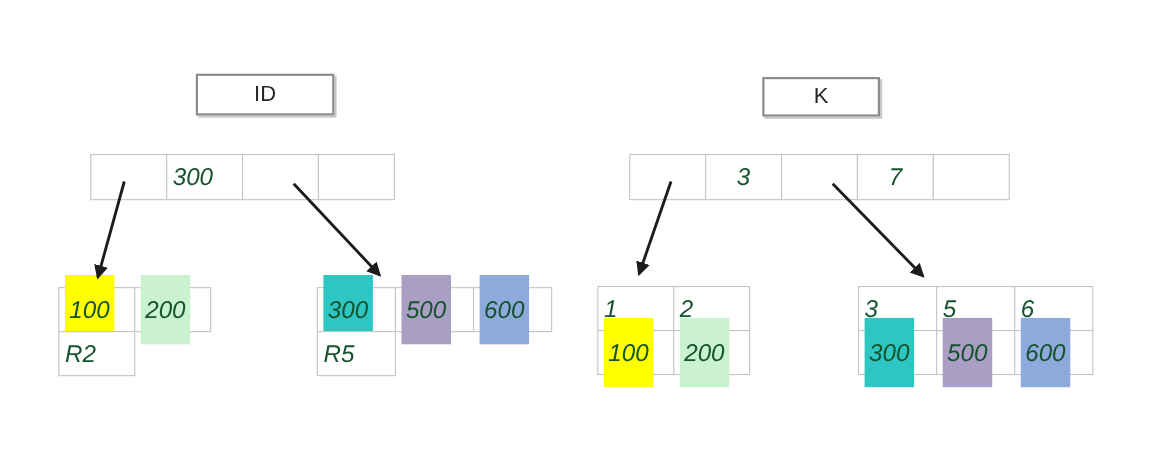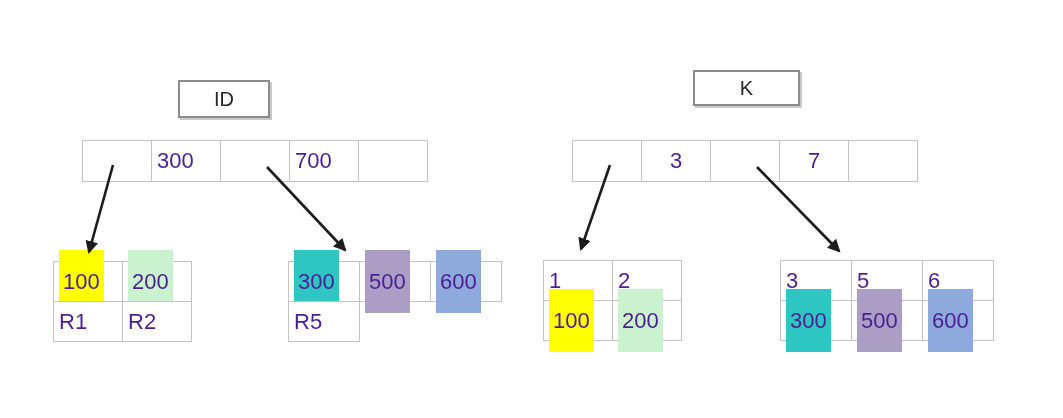"ID" .id-box { top: 80px -> 67px; width: 92px -> 126px }
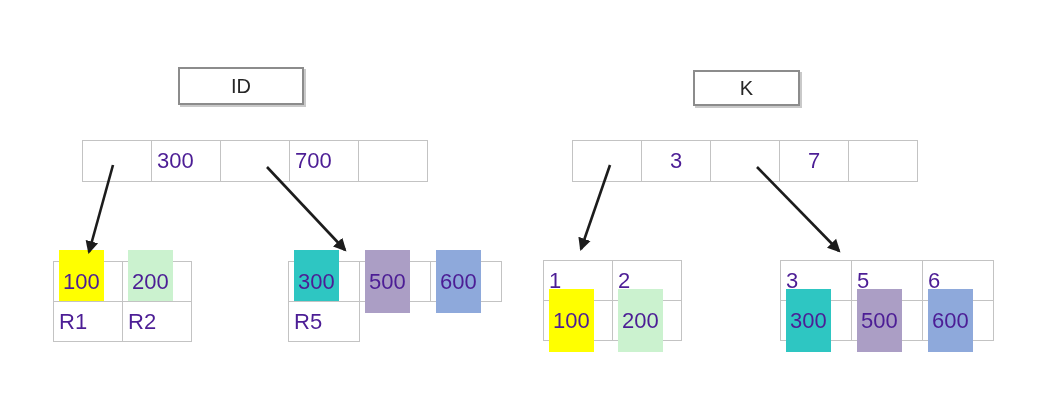"300" .cell { color: #4c1d95 -> #14532d; font-style: none -> italic }
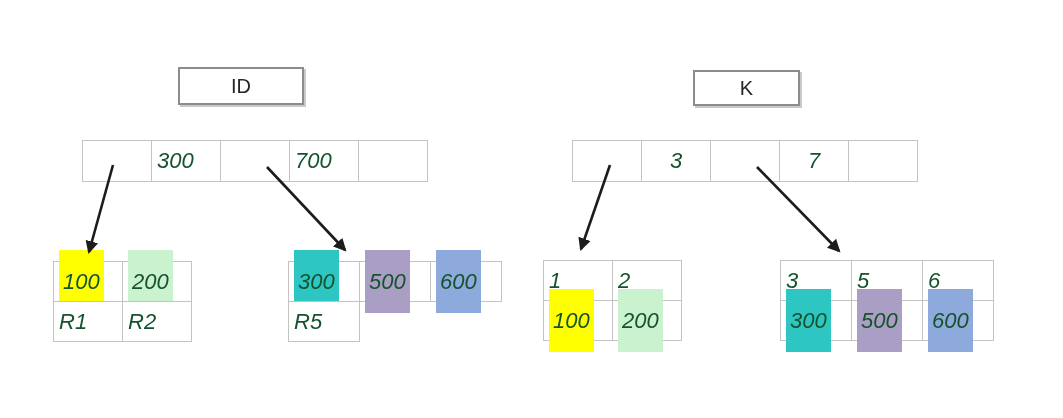"700" div.cell { html: <div>700</div> -> none }
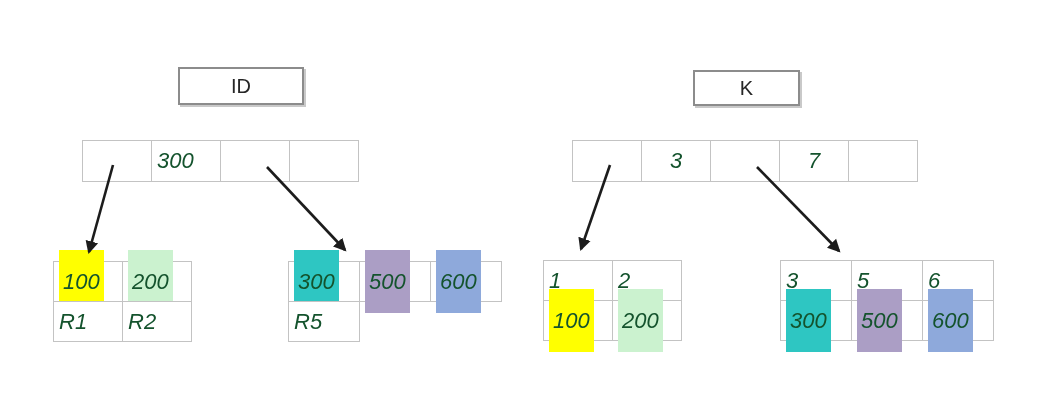"R1" div.cell { html: <div>R1</div> -> none }
